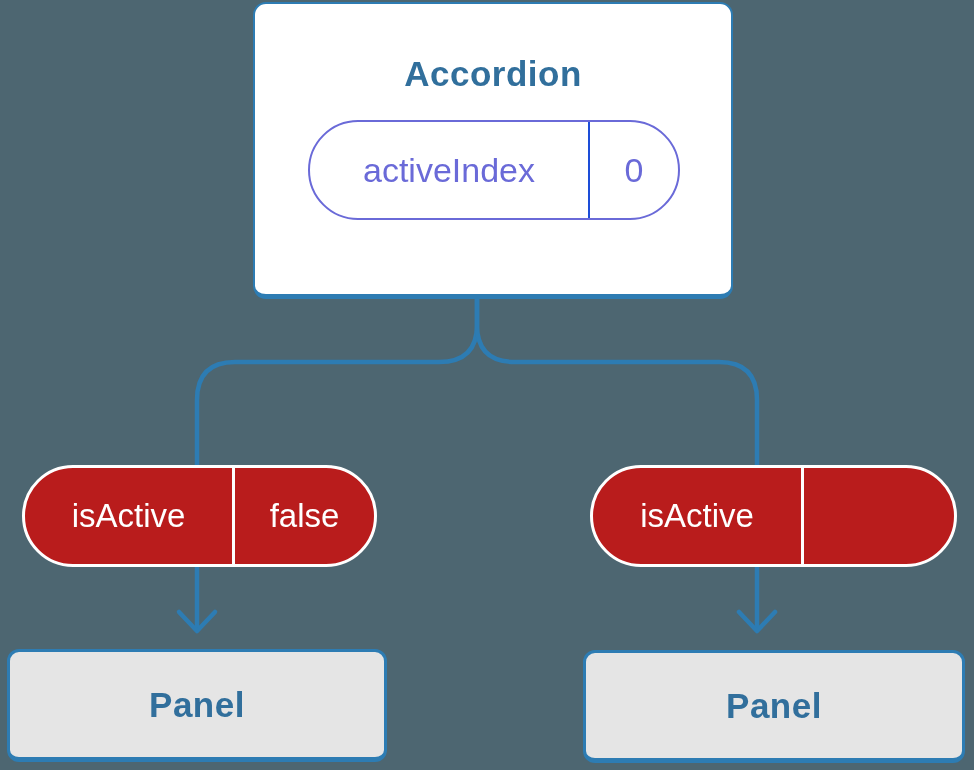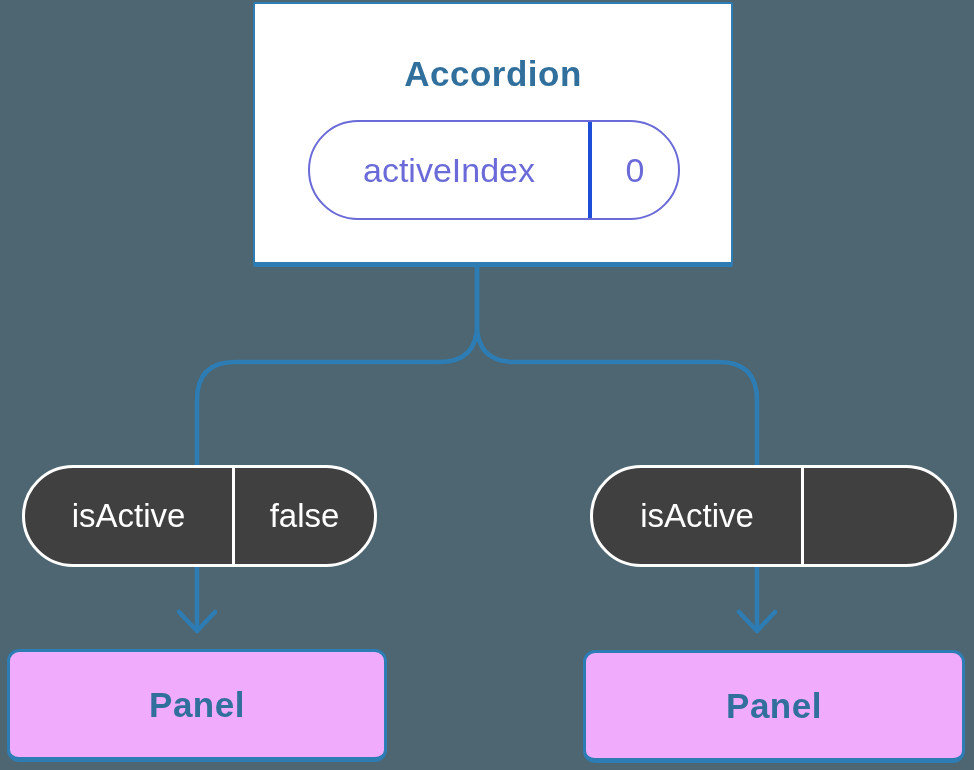"Accordion" .card { border-radius: 2px -> 13px; height: 265px -> 297px }
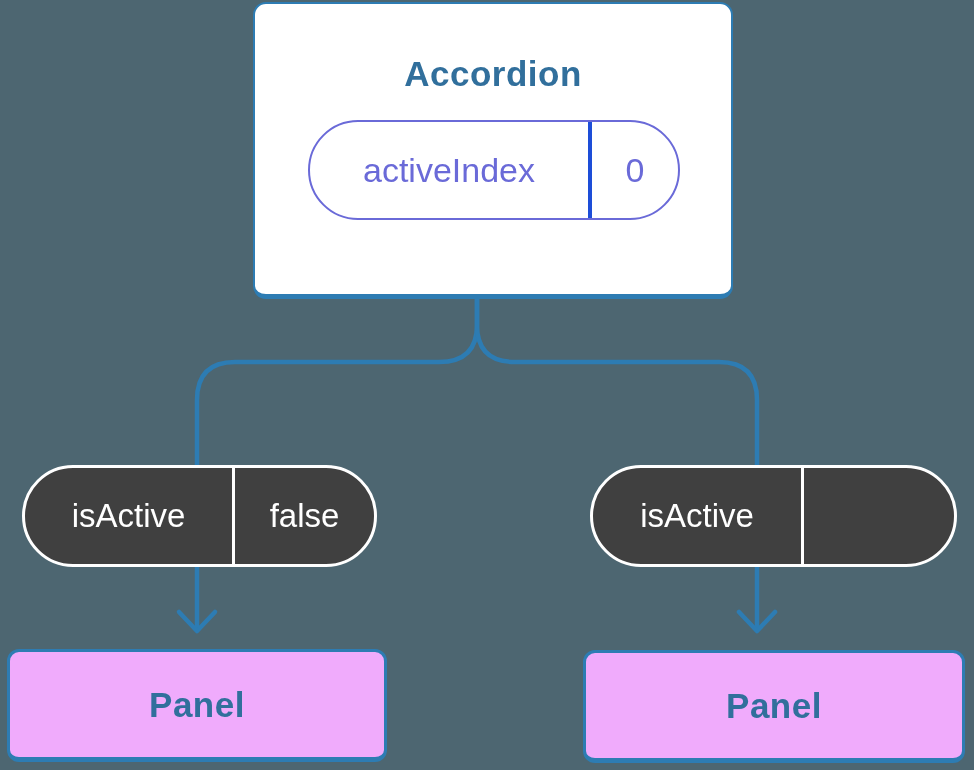"activeIndex" .state-pill .seg-name { border-right: 4px solid #1d4ed8 -> 2px solid #1d4ed8 }
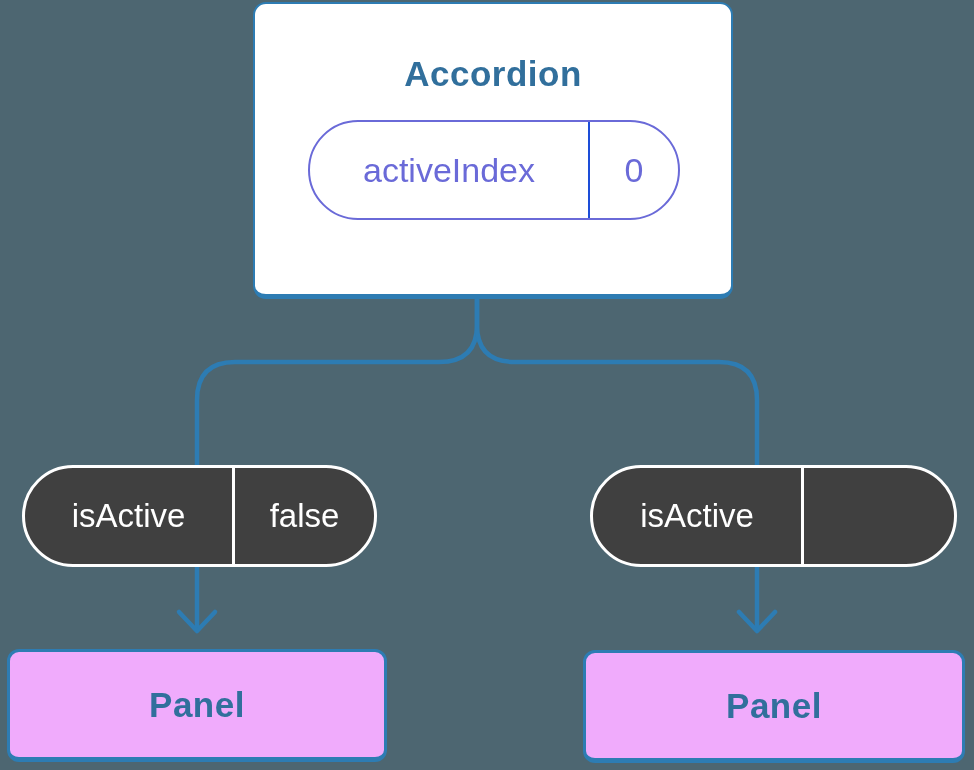"isActive" .prop-pill { background: #404040 -> #b91c1c }
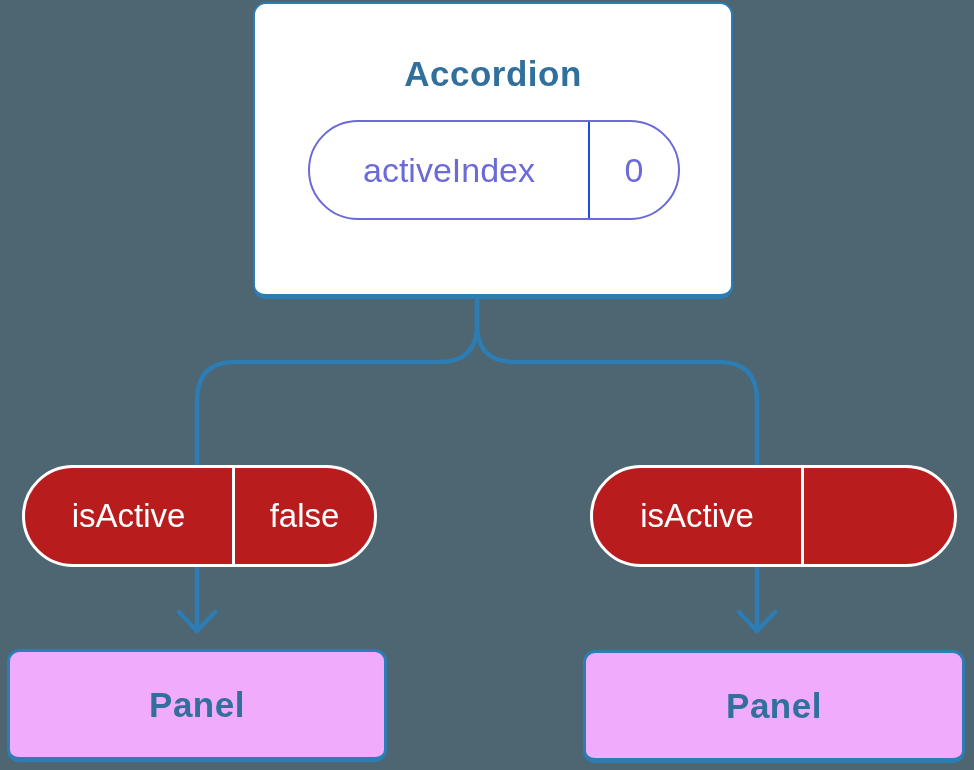"Panel" .panel { background: #f0abfc -> #e5e5e5 }
